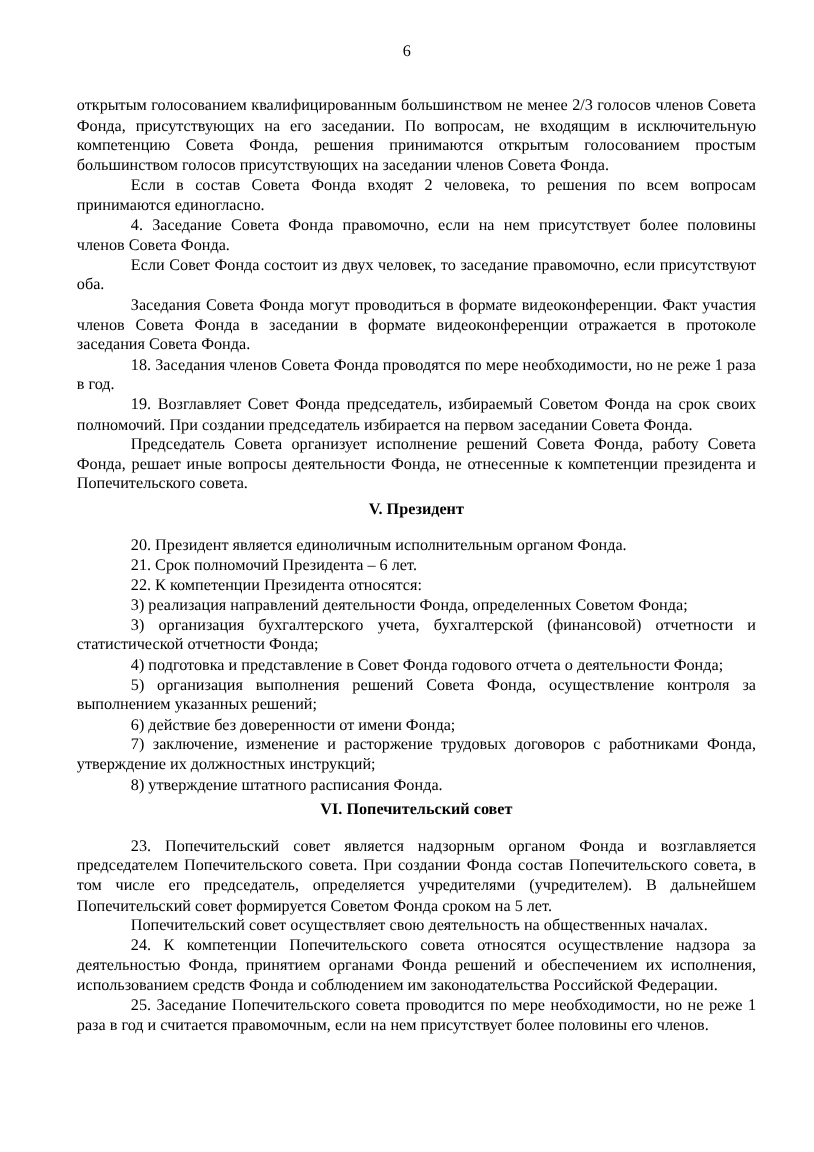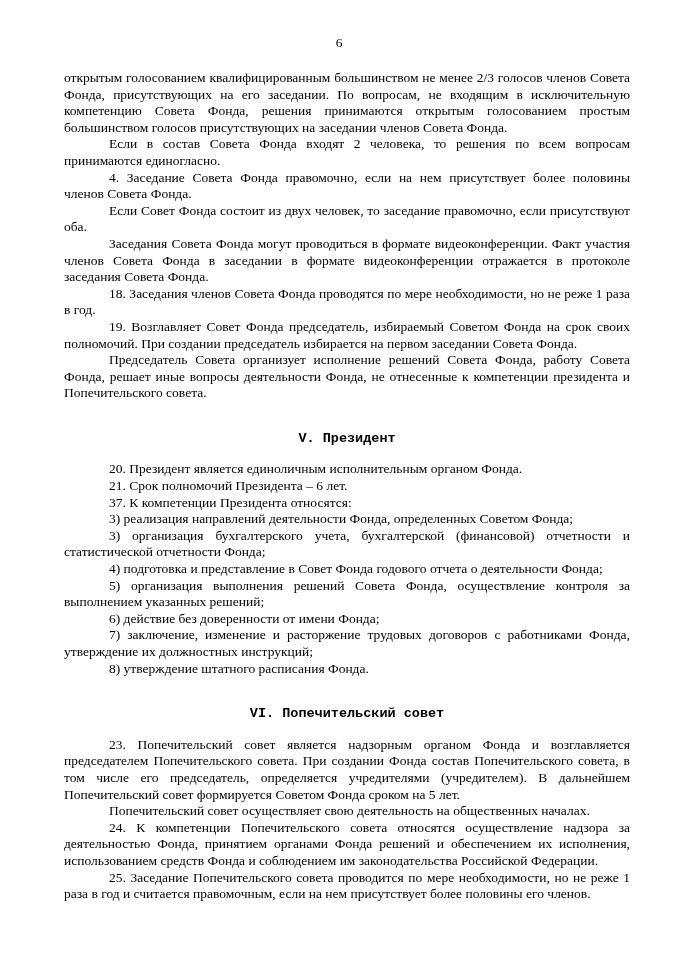"открытым голосованием квалифицированным" .document-body { top: 70px -> 80px }
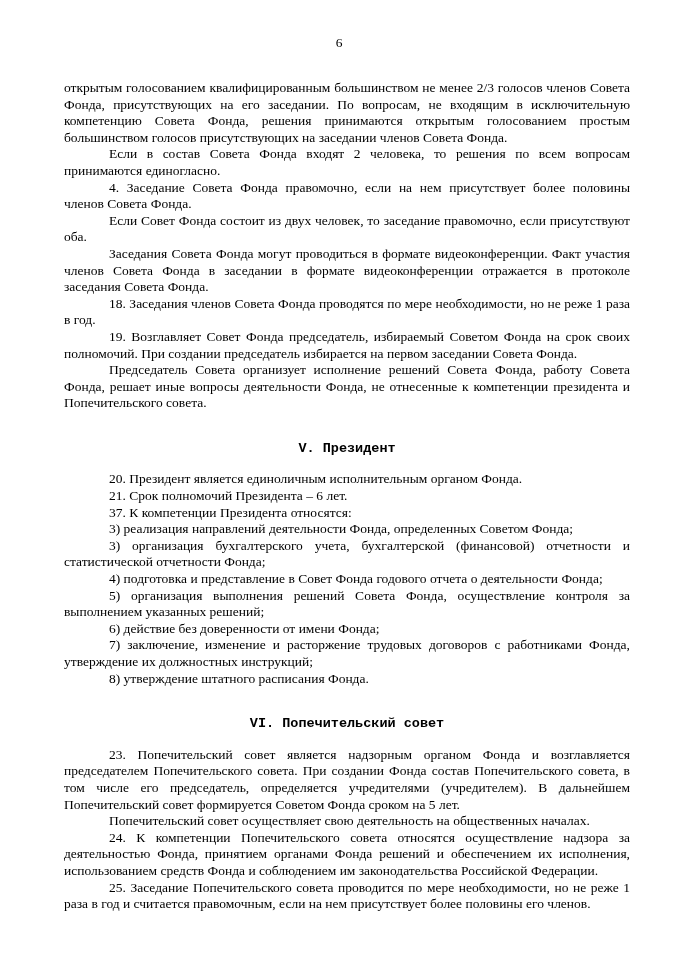"V. Президент" .heading { font-family: Liberation Mono, monospace -> none; margin: 29px 0 14px 0 -> 4px 0 14px 0 }
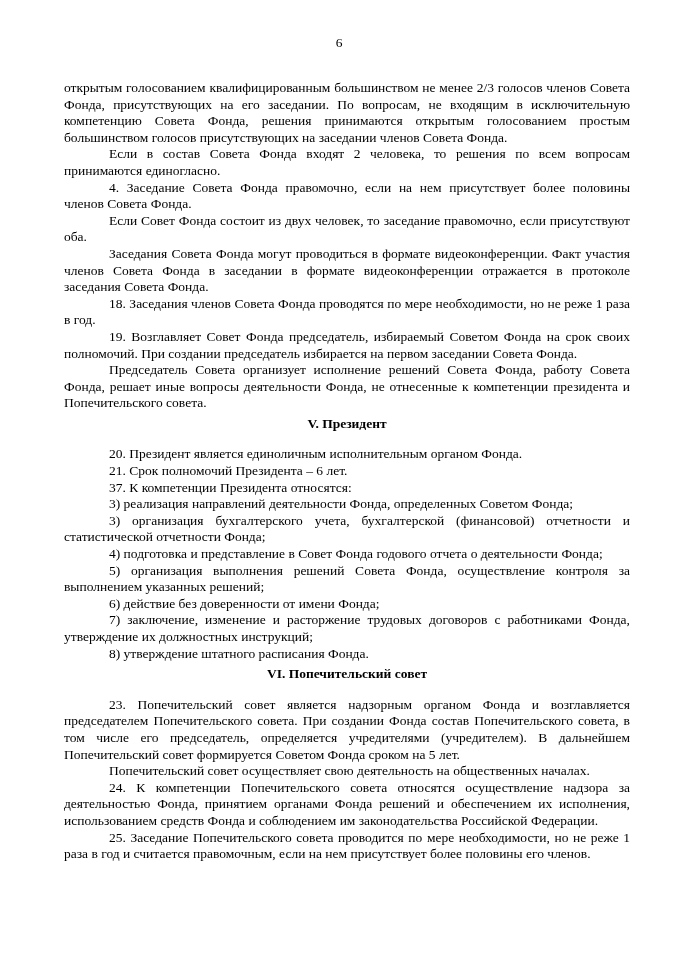"37. К компетенции Президента относятся:" p.para { text: 37 -> 22 }
